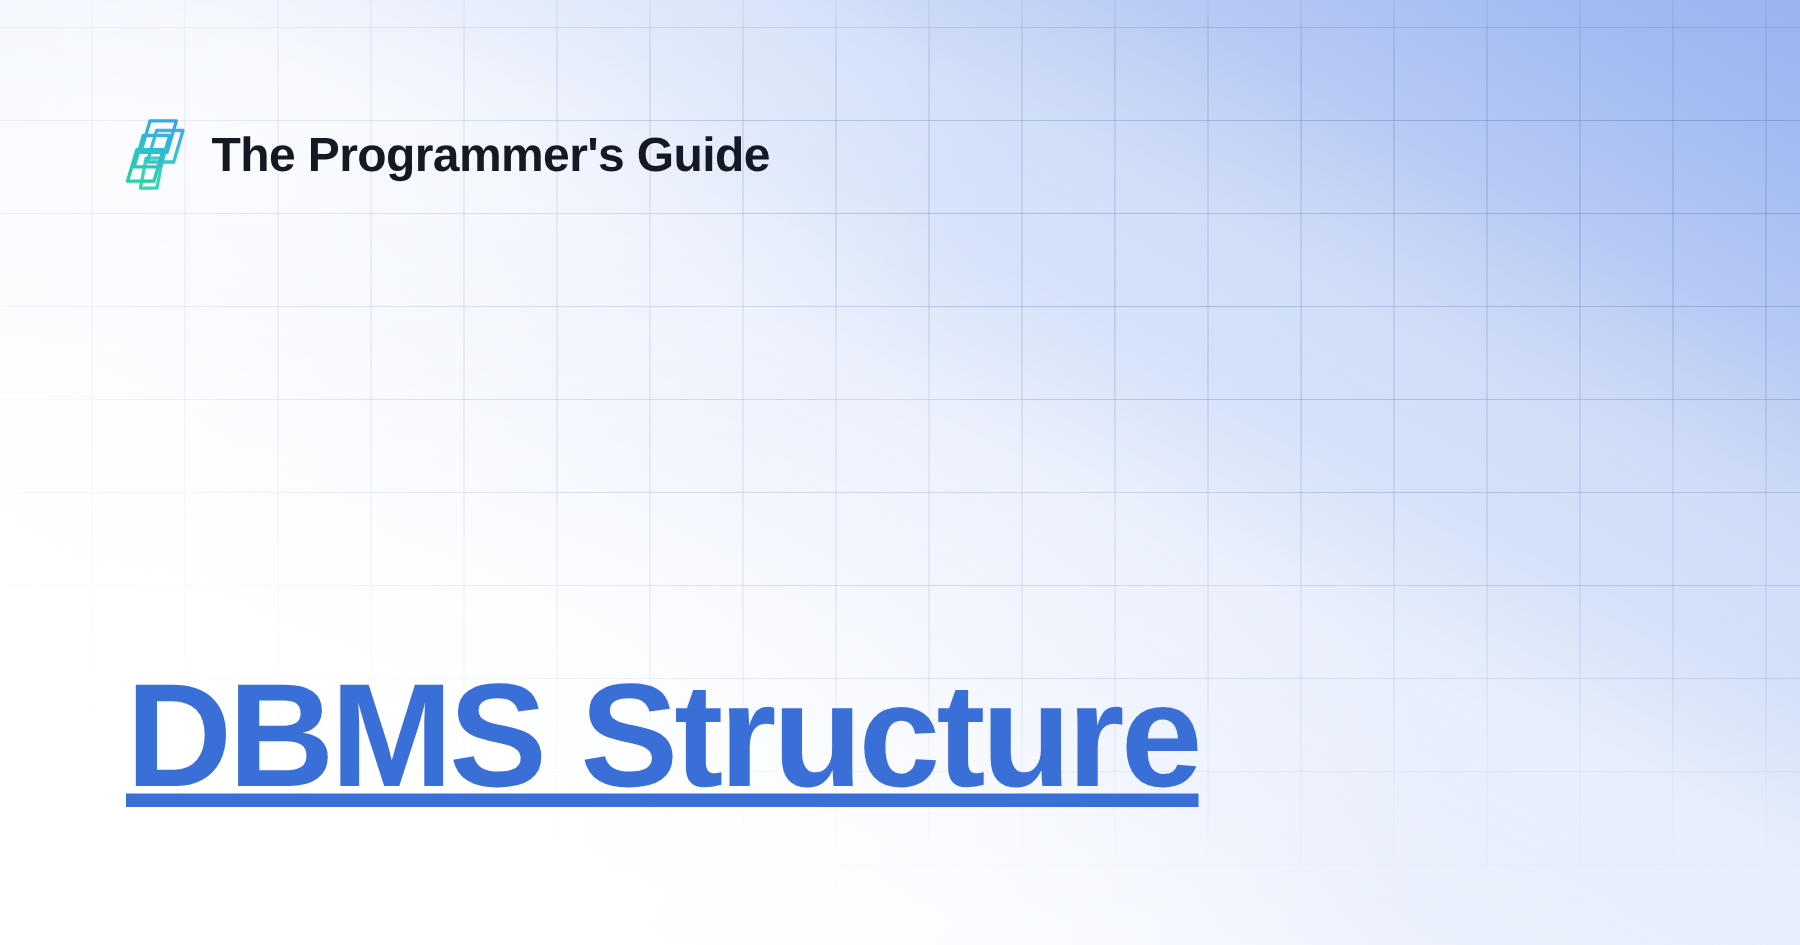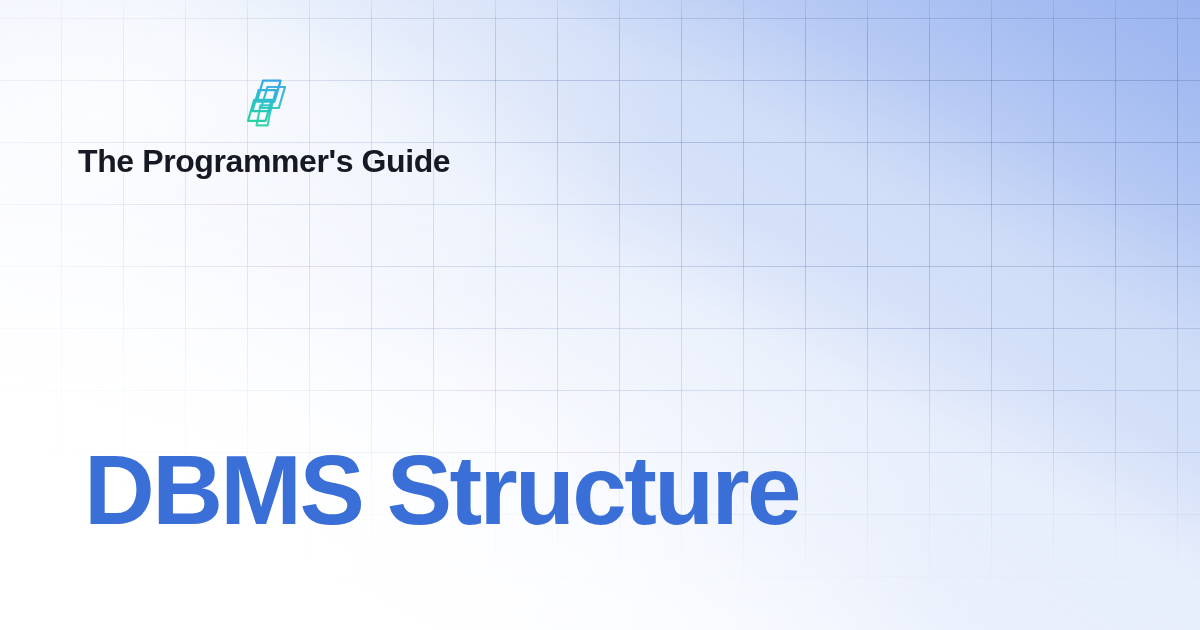"The Programmer's Guide" .brand { flex-direction: column -> none }
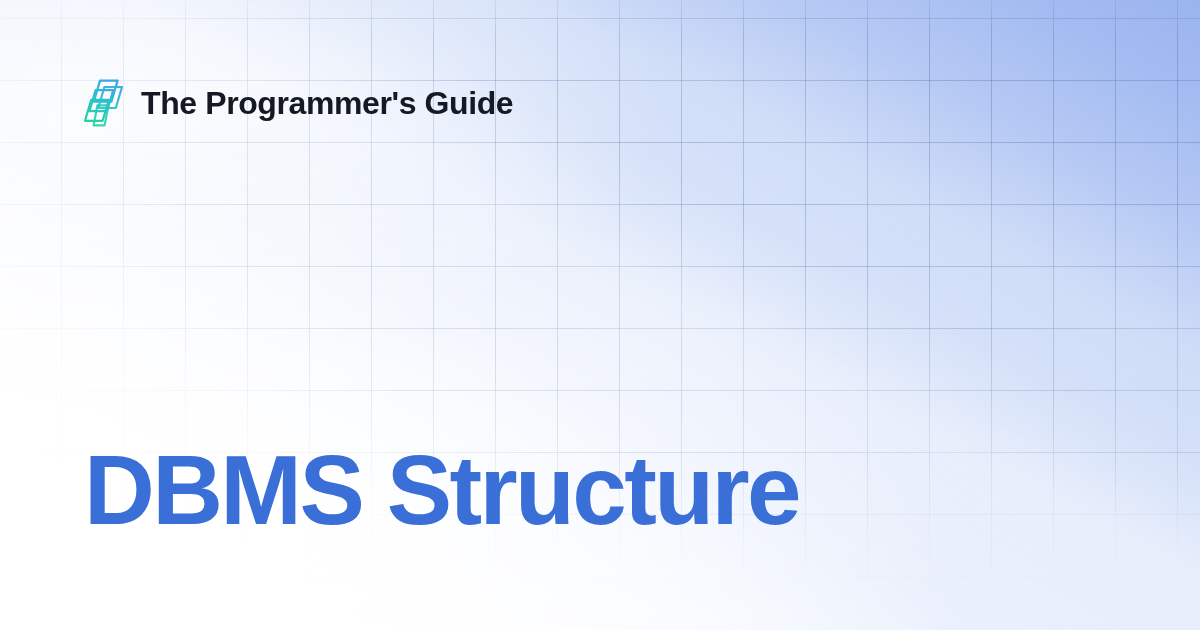"DBMS Structure" .headline { text-decoration: none -> underline }
